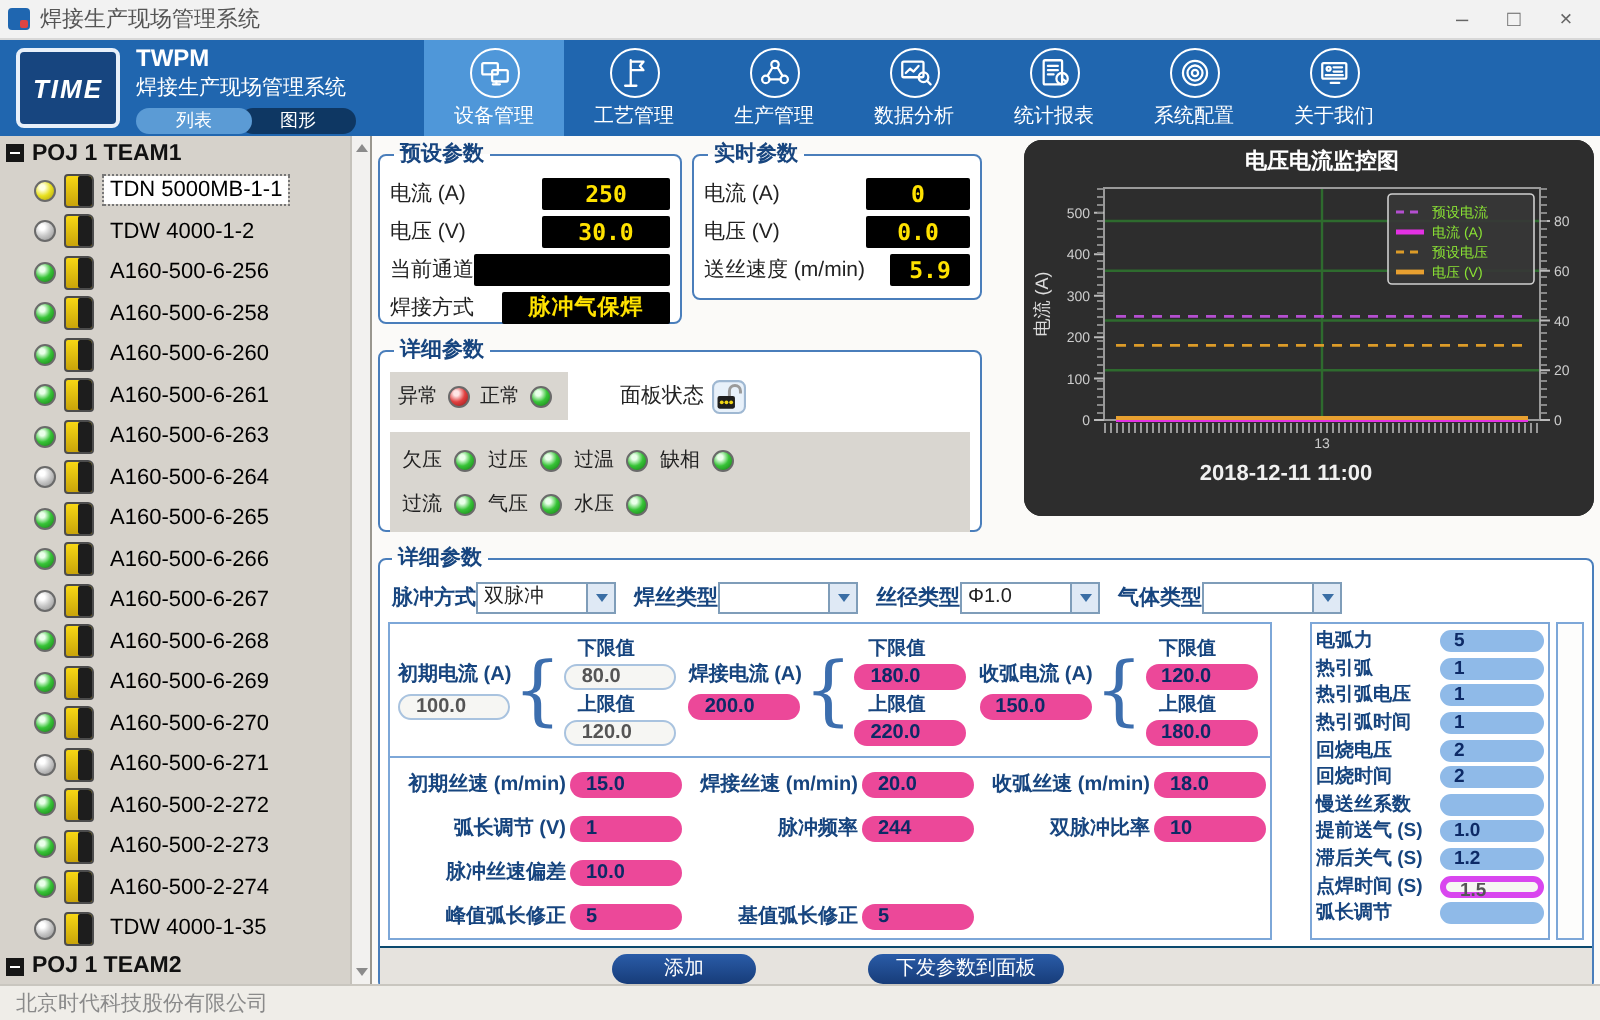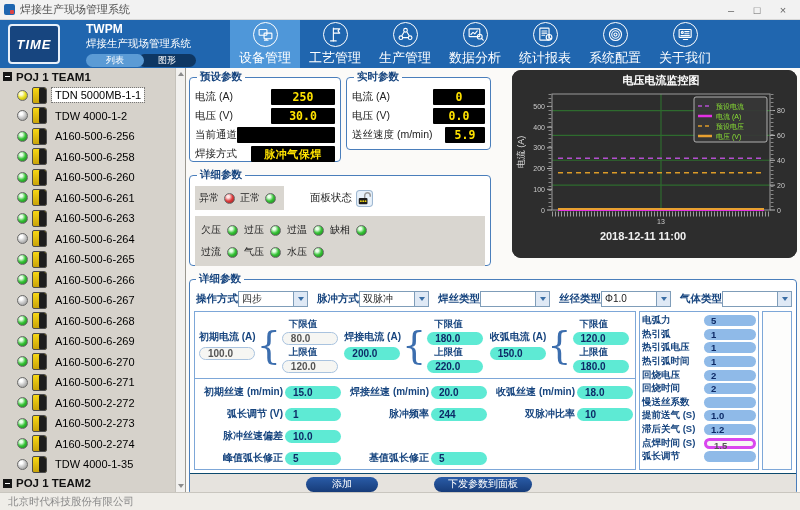"TWPM" .app-meta { margin-left: 24px -> 6px }
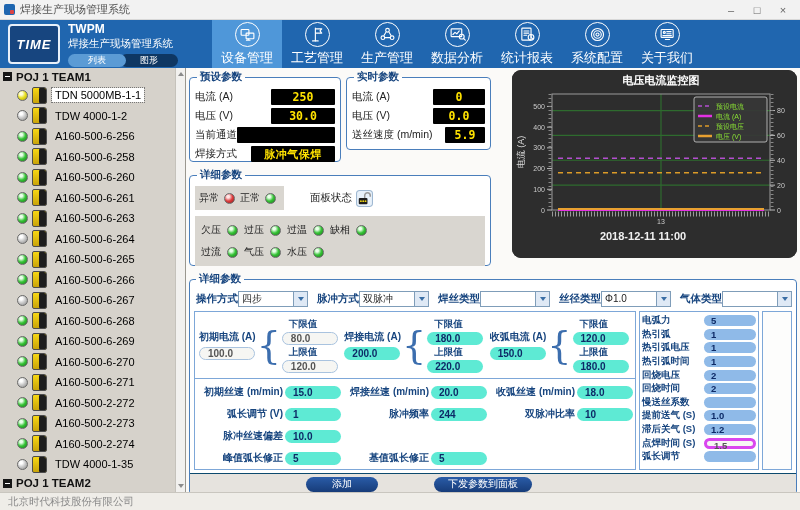"设备管理" .nav-label { font-size: 13px -> 10px }
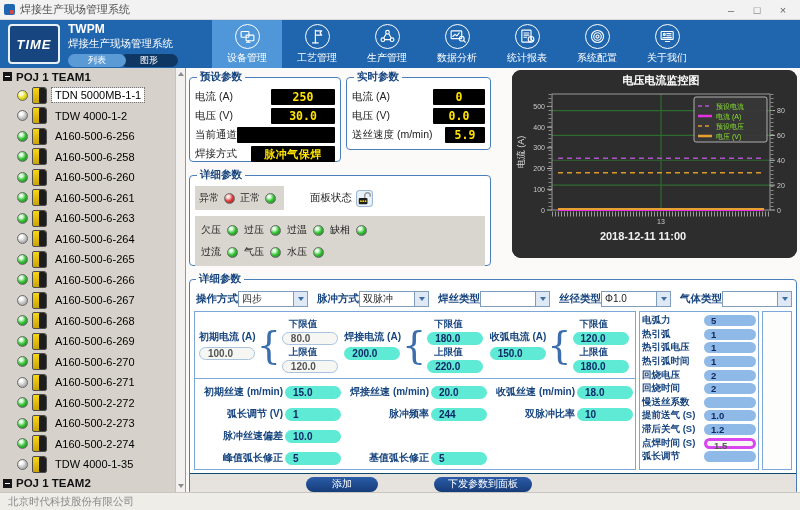"操作方式" div.dd { html: <div> <span>操作方式</span> <div>四步</div> <div></div> </div> -> none }
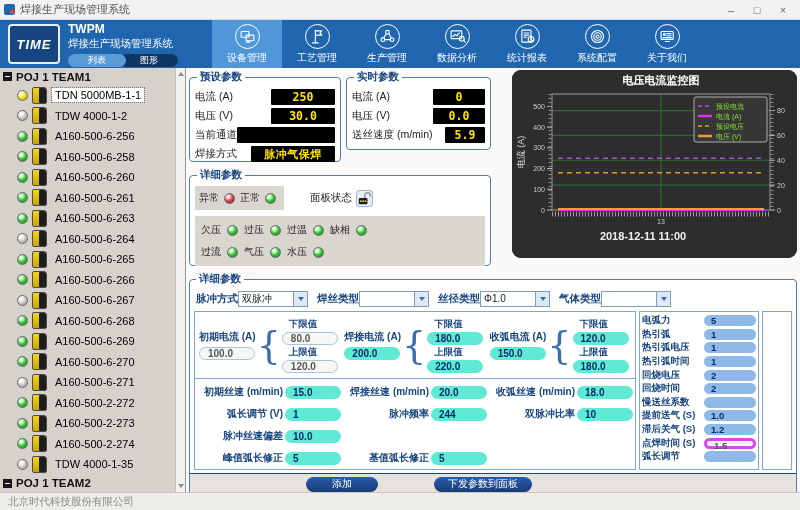"电弧力" .right-box { margin-left: 3px -> 19px }
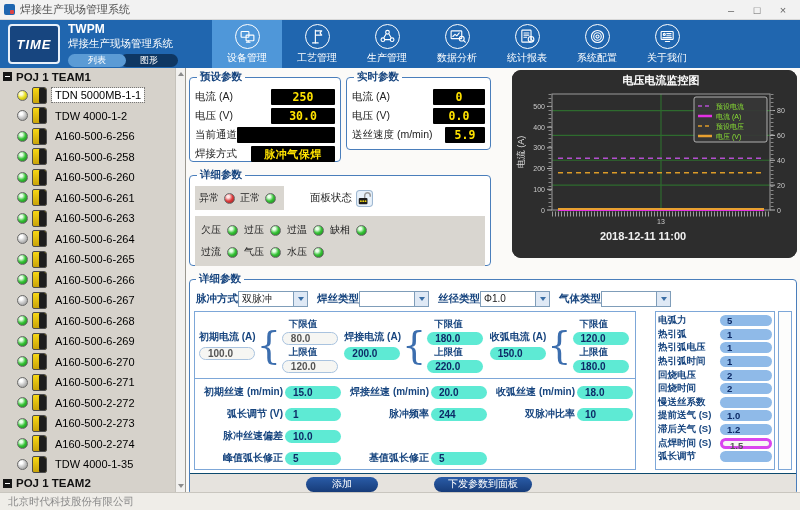"180.0" .pill { background: #5eead4 -> #ec4899 }
